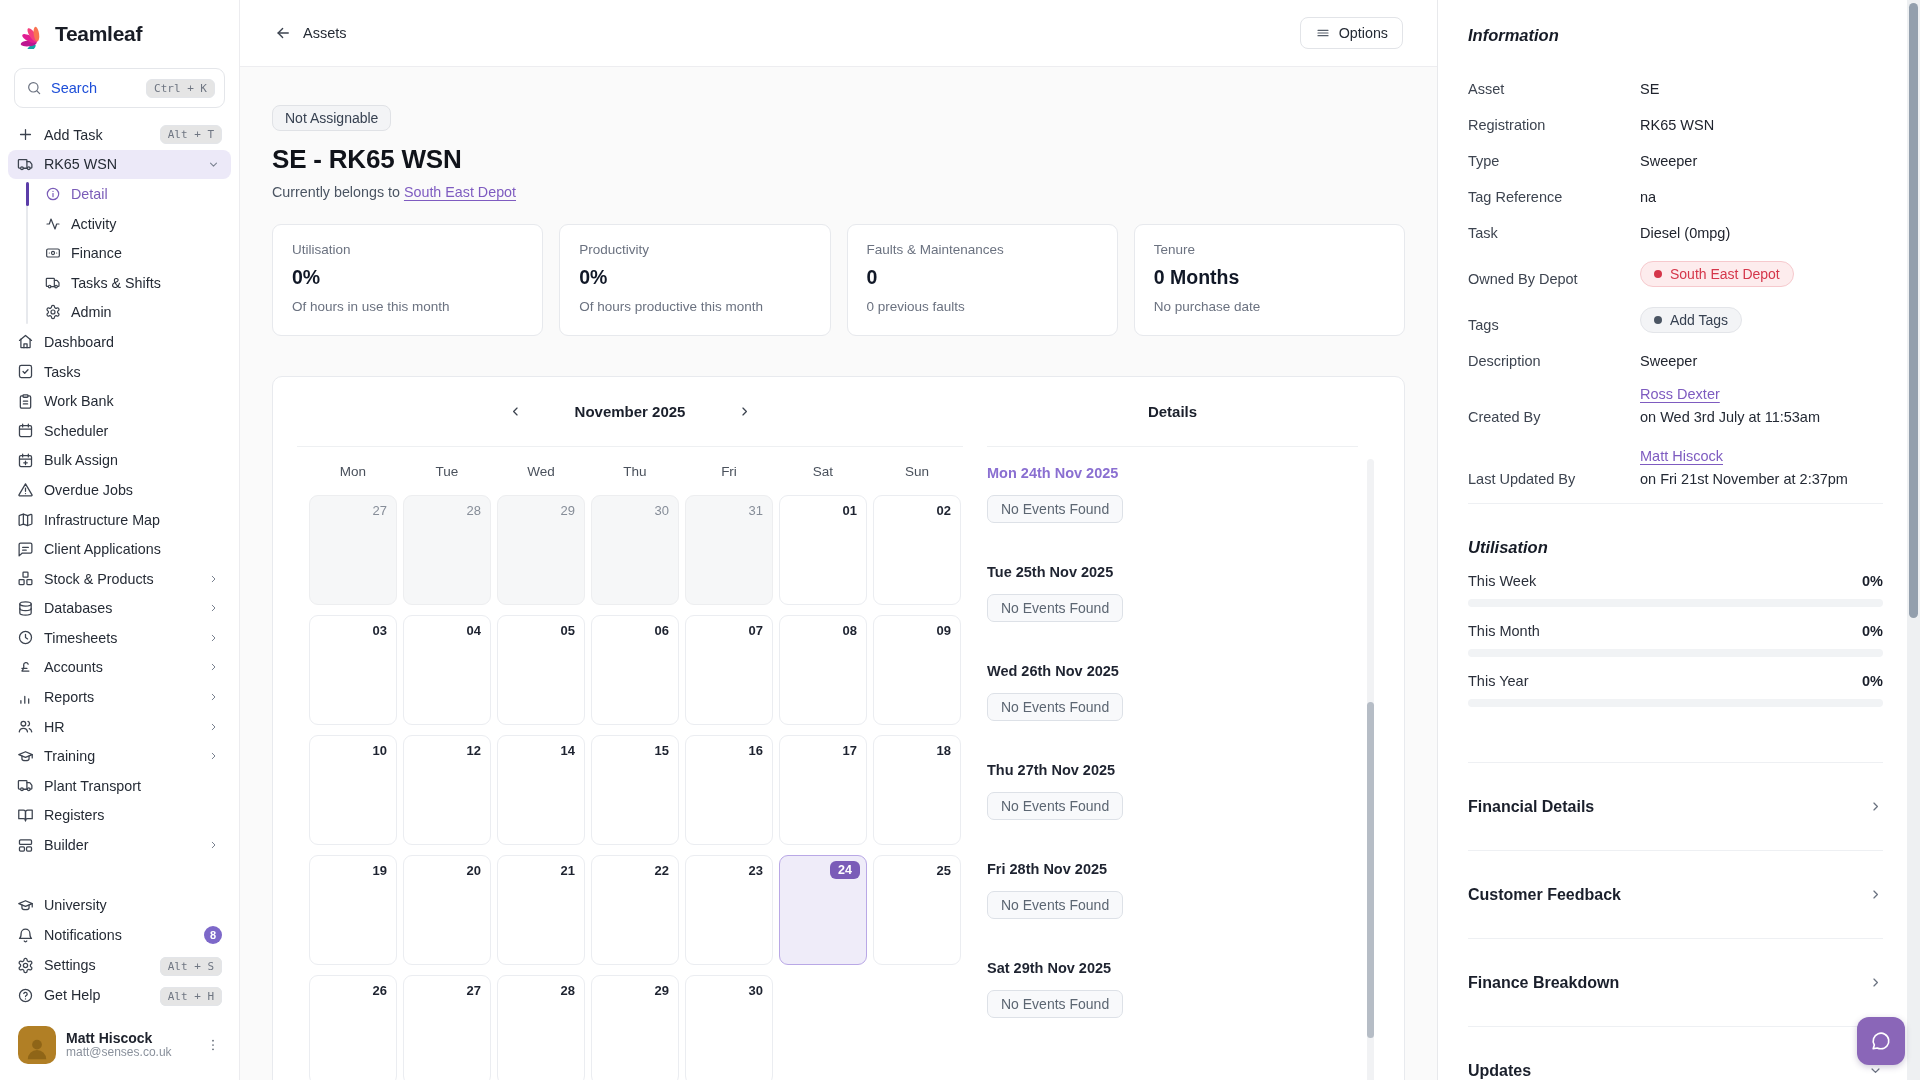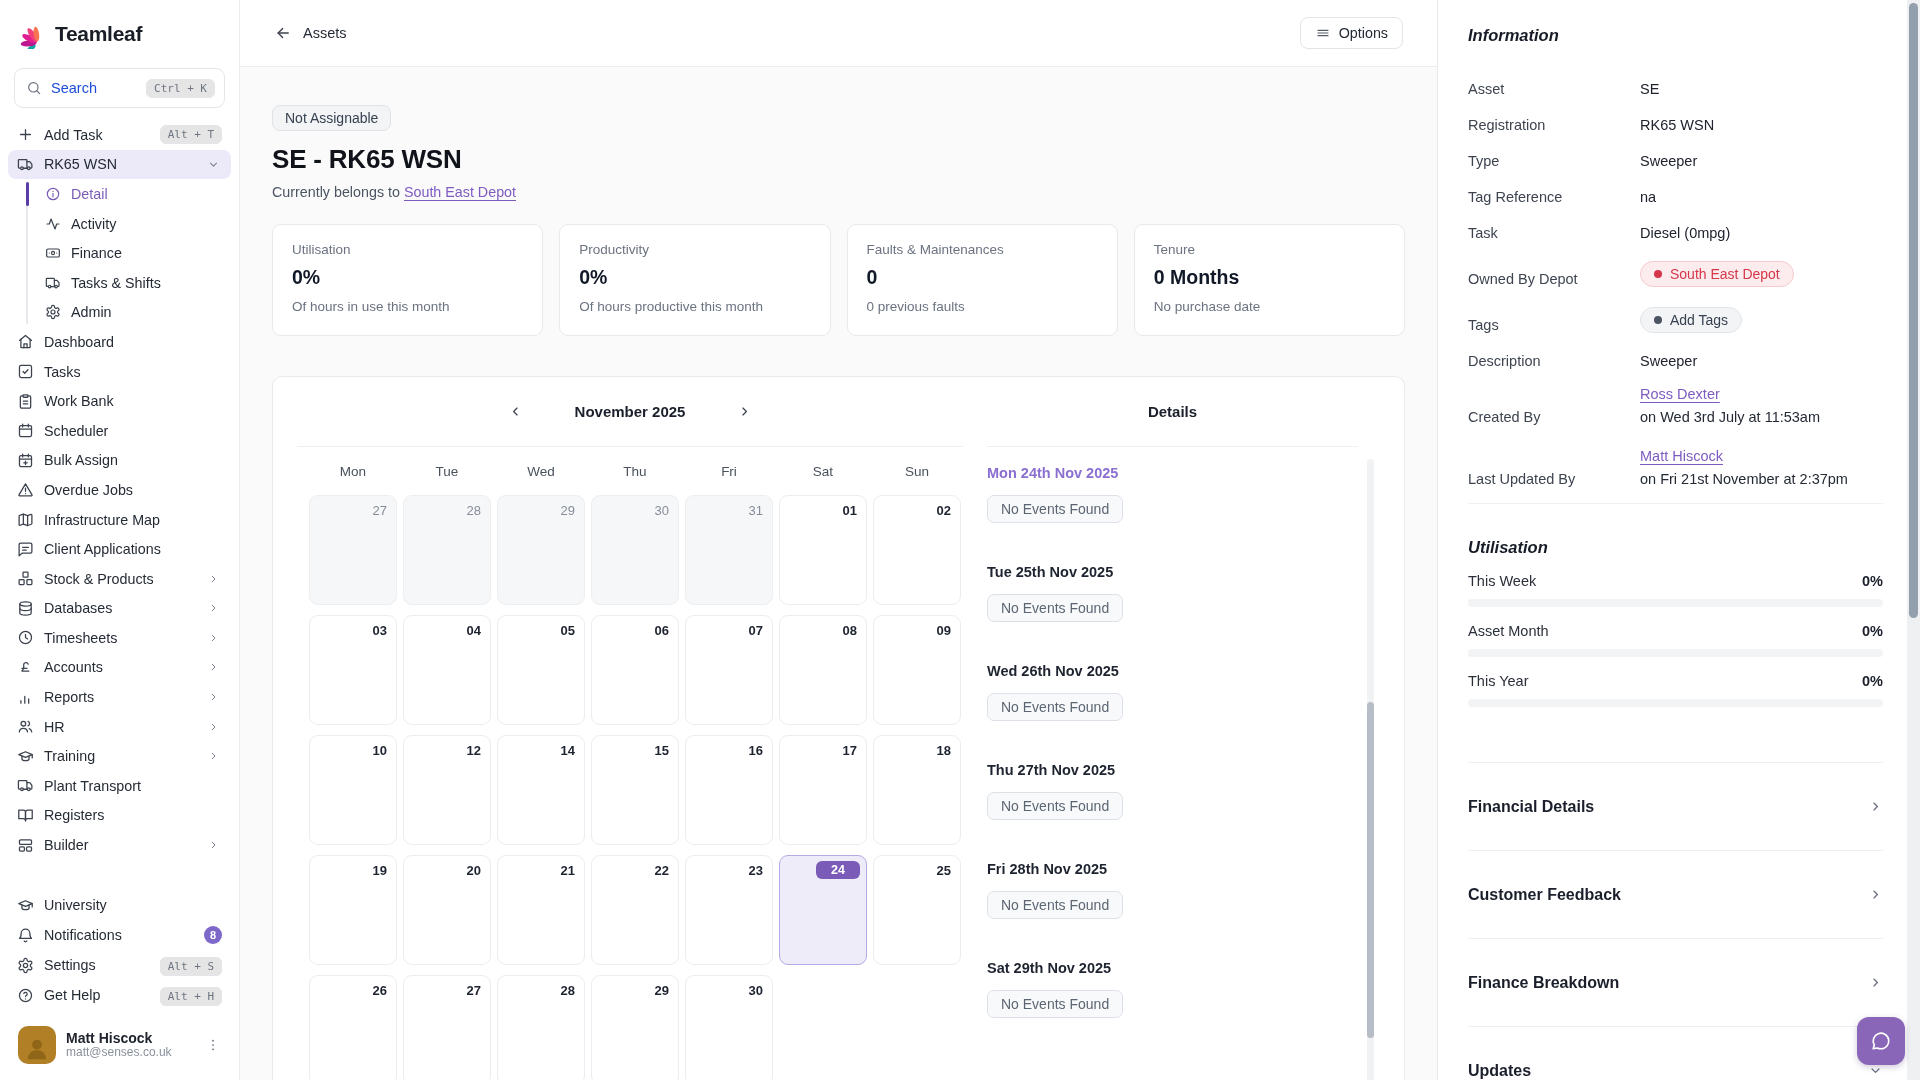"Asset Month" span.util-label { text: Asset -> This }
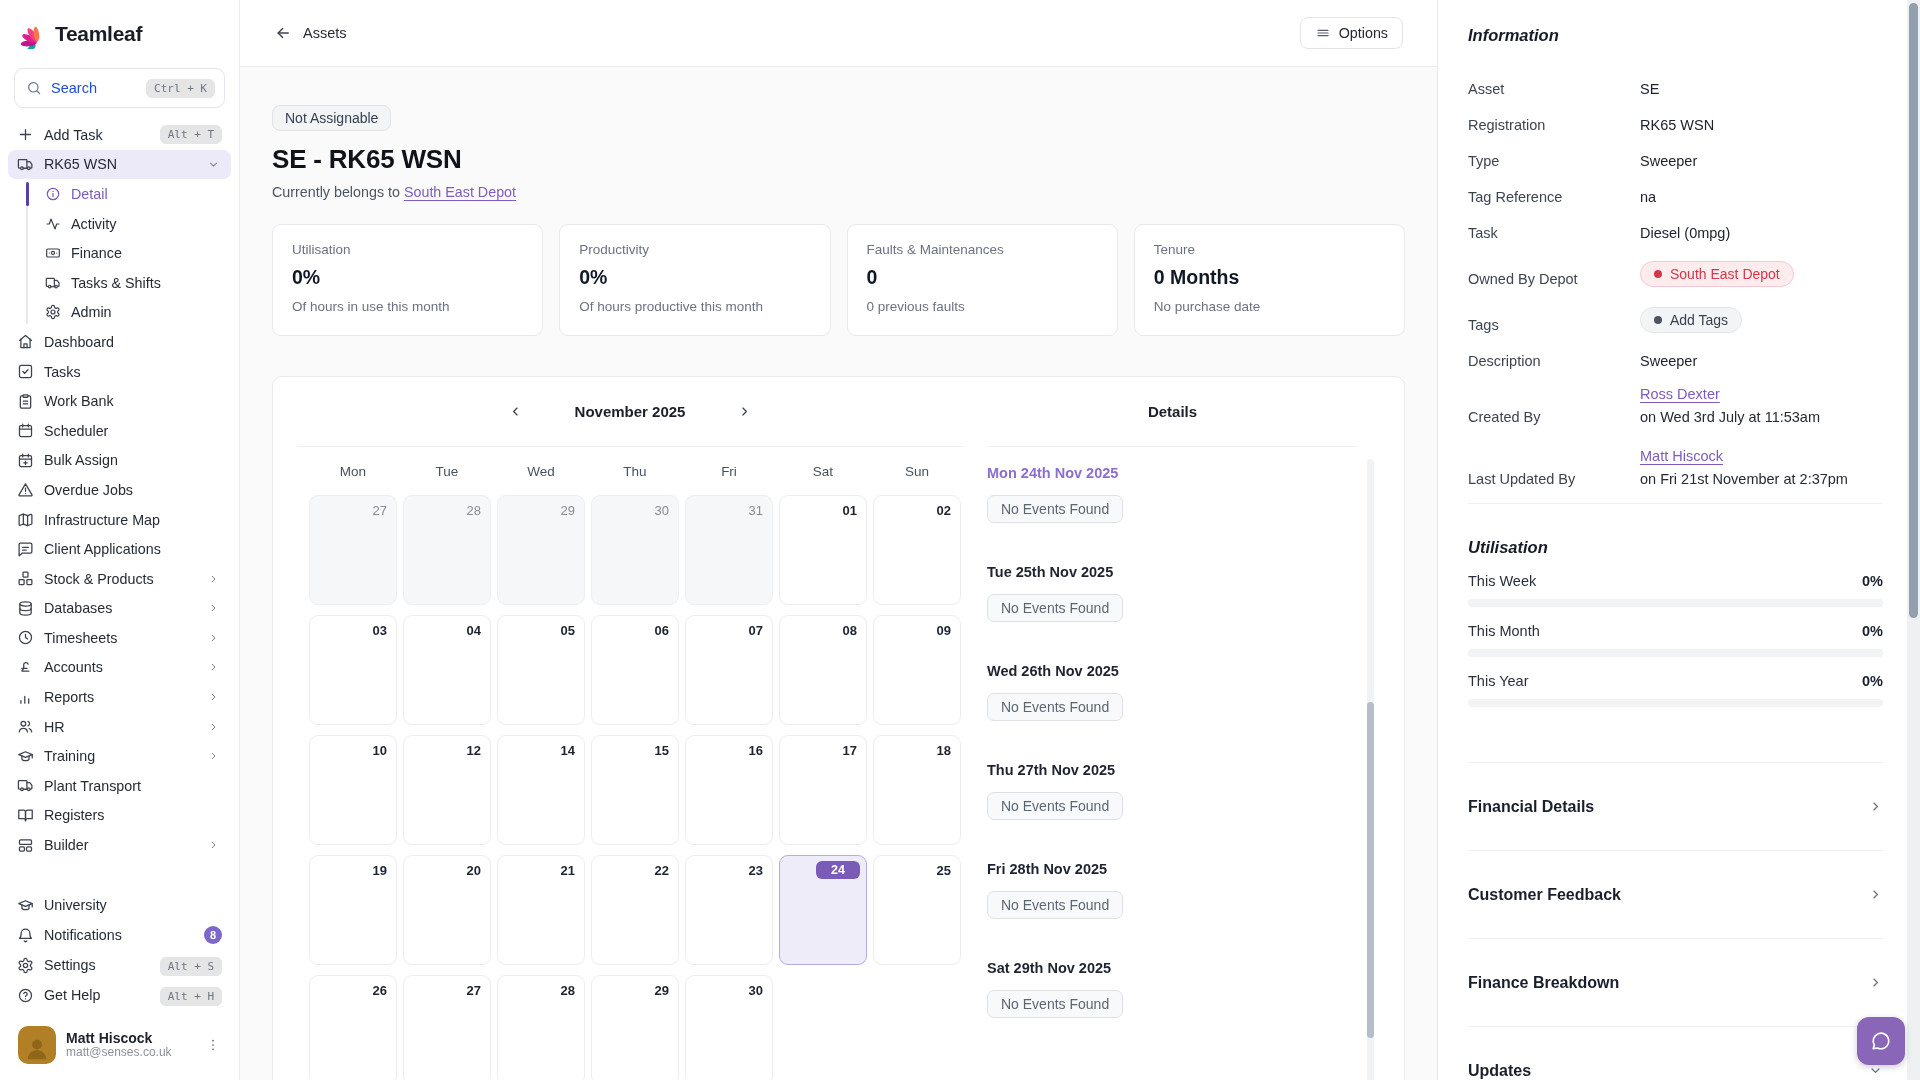"24" .cell.selected .num { padding: 2px 15px -> 2px 8px }
